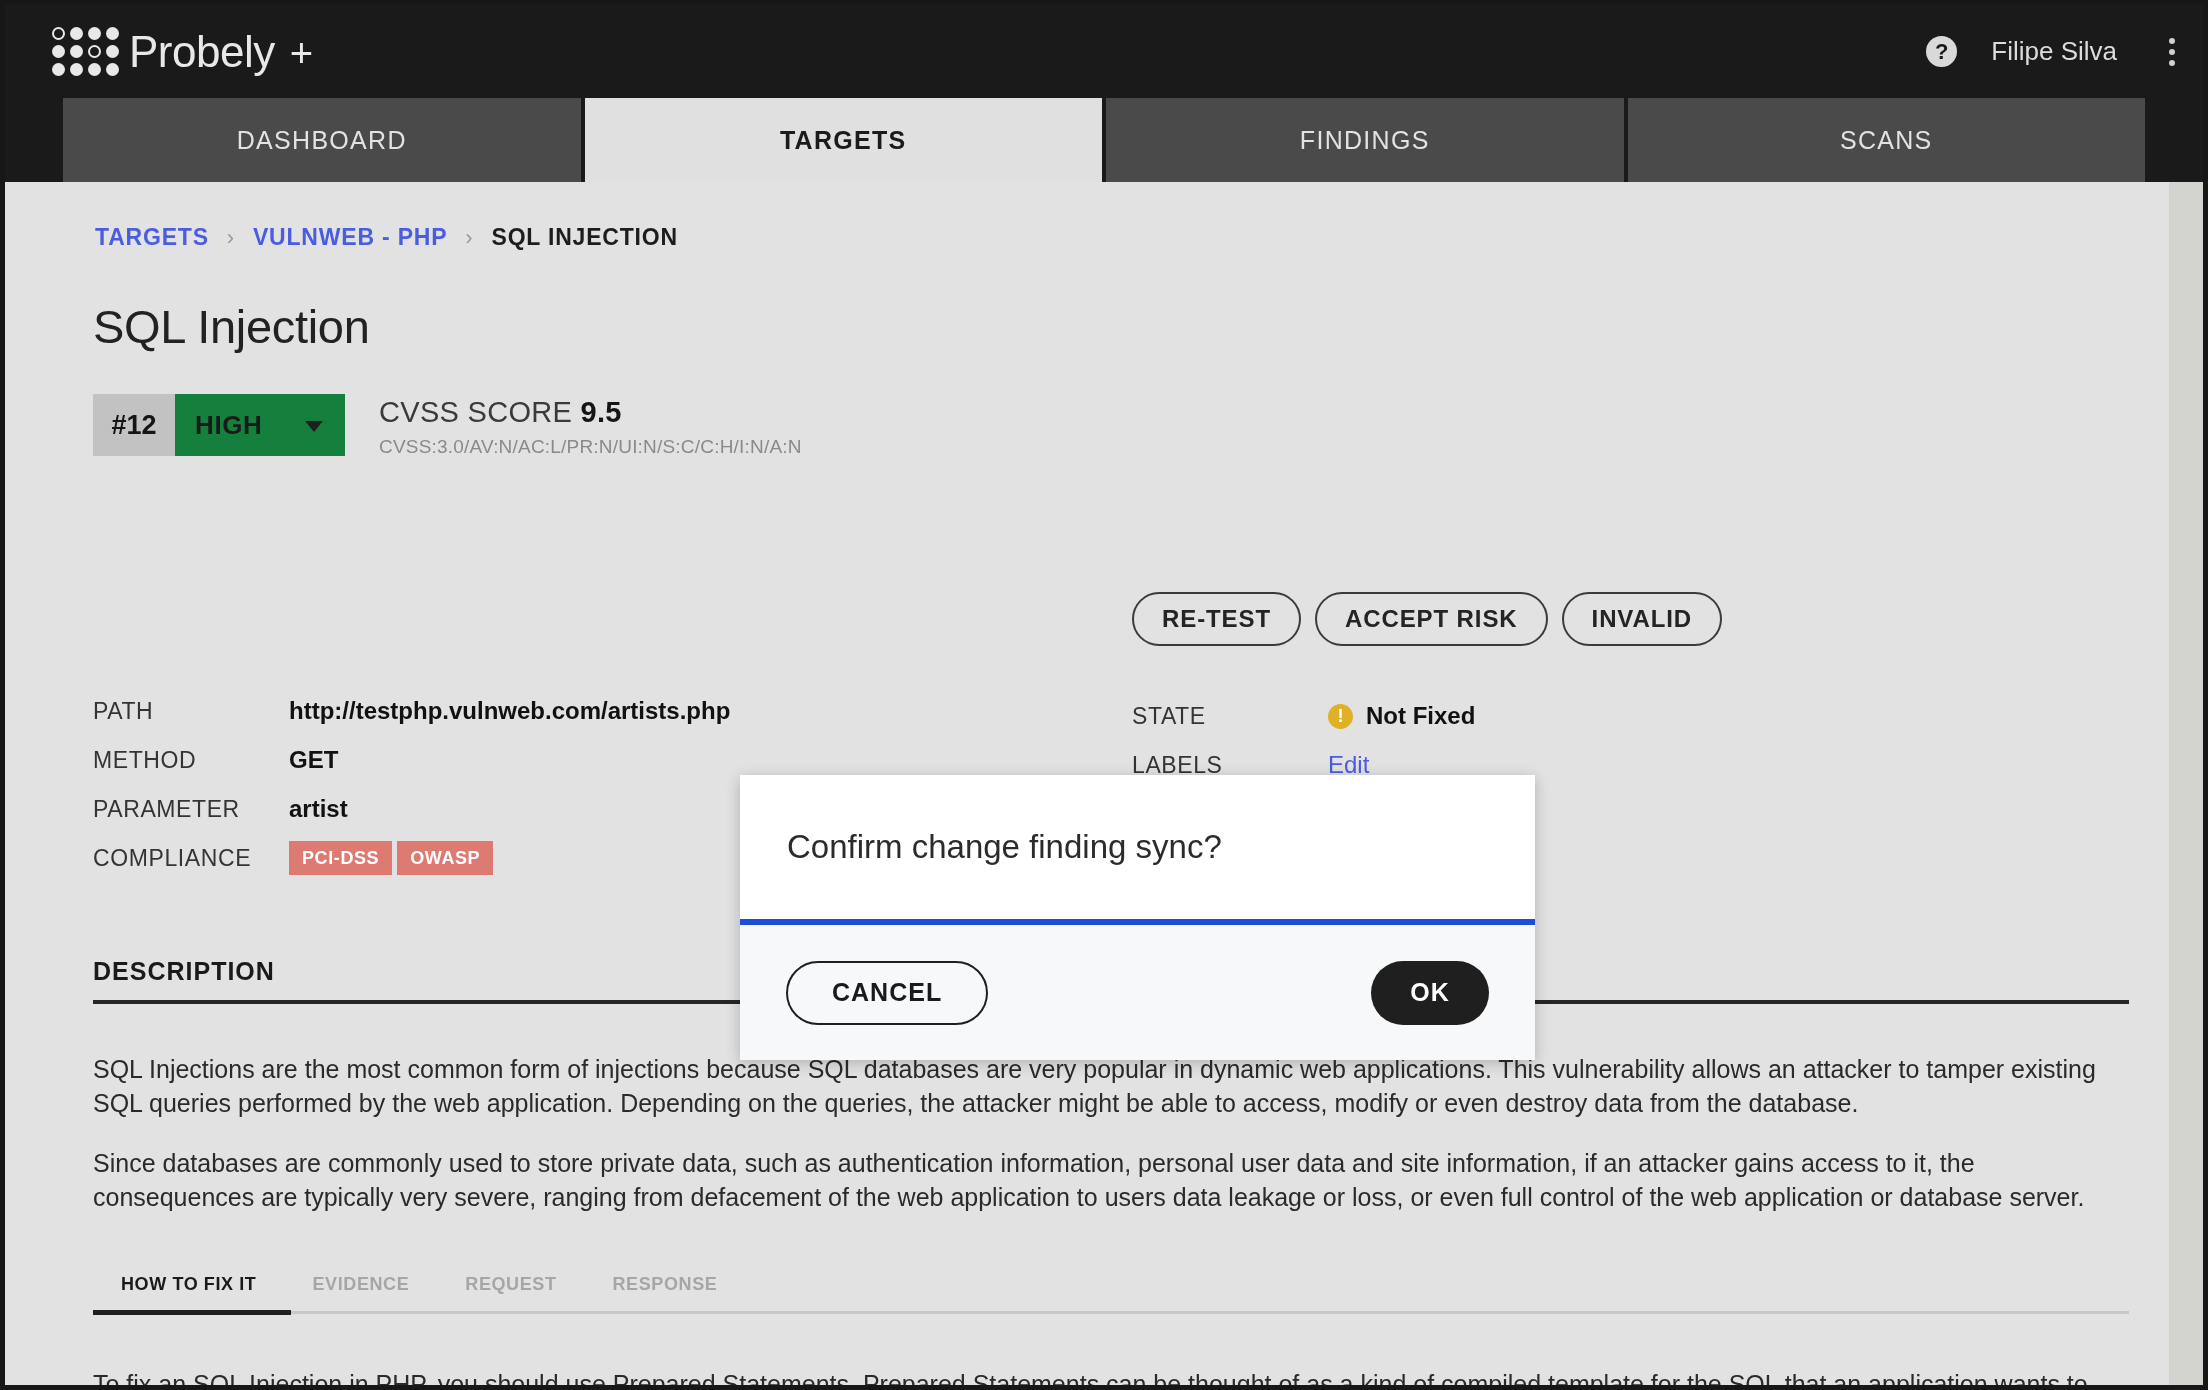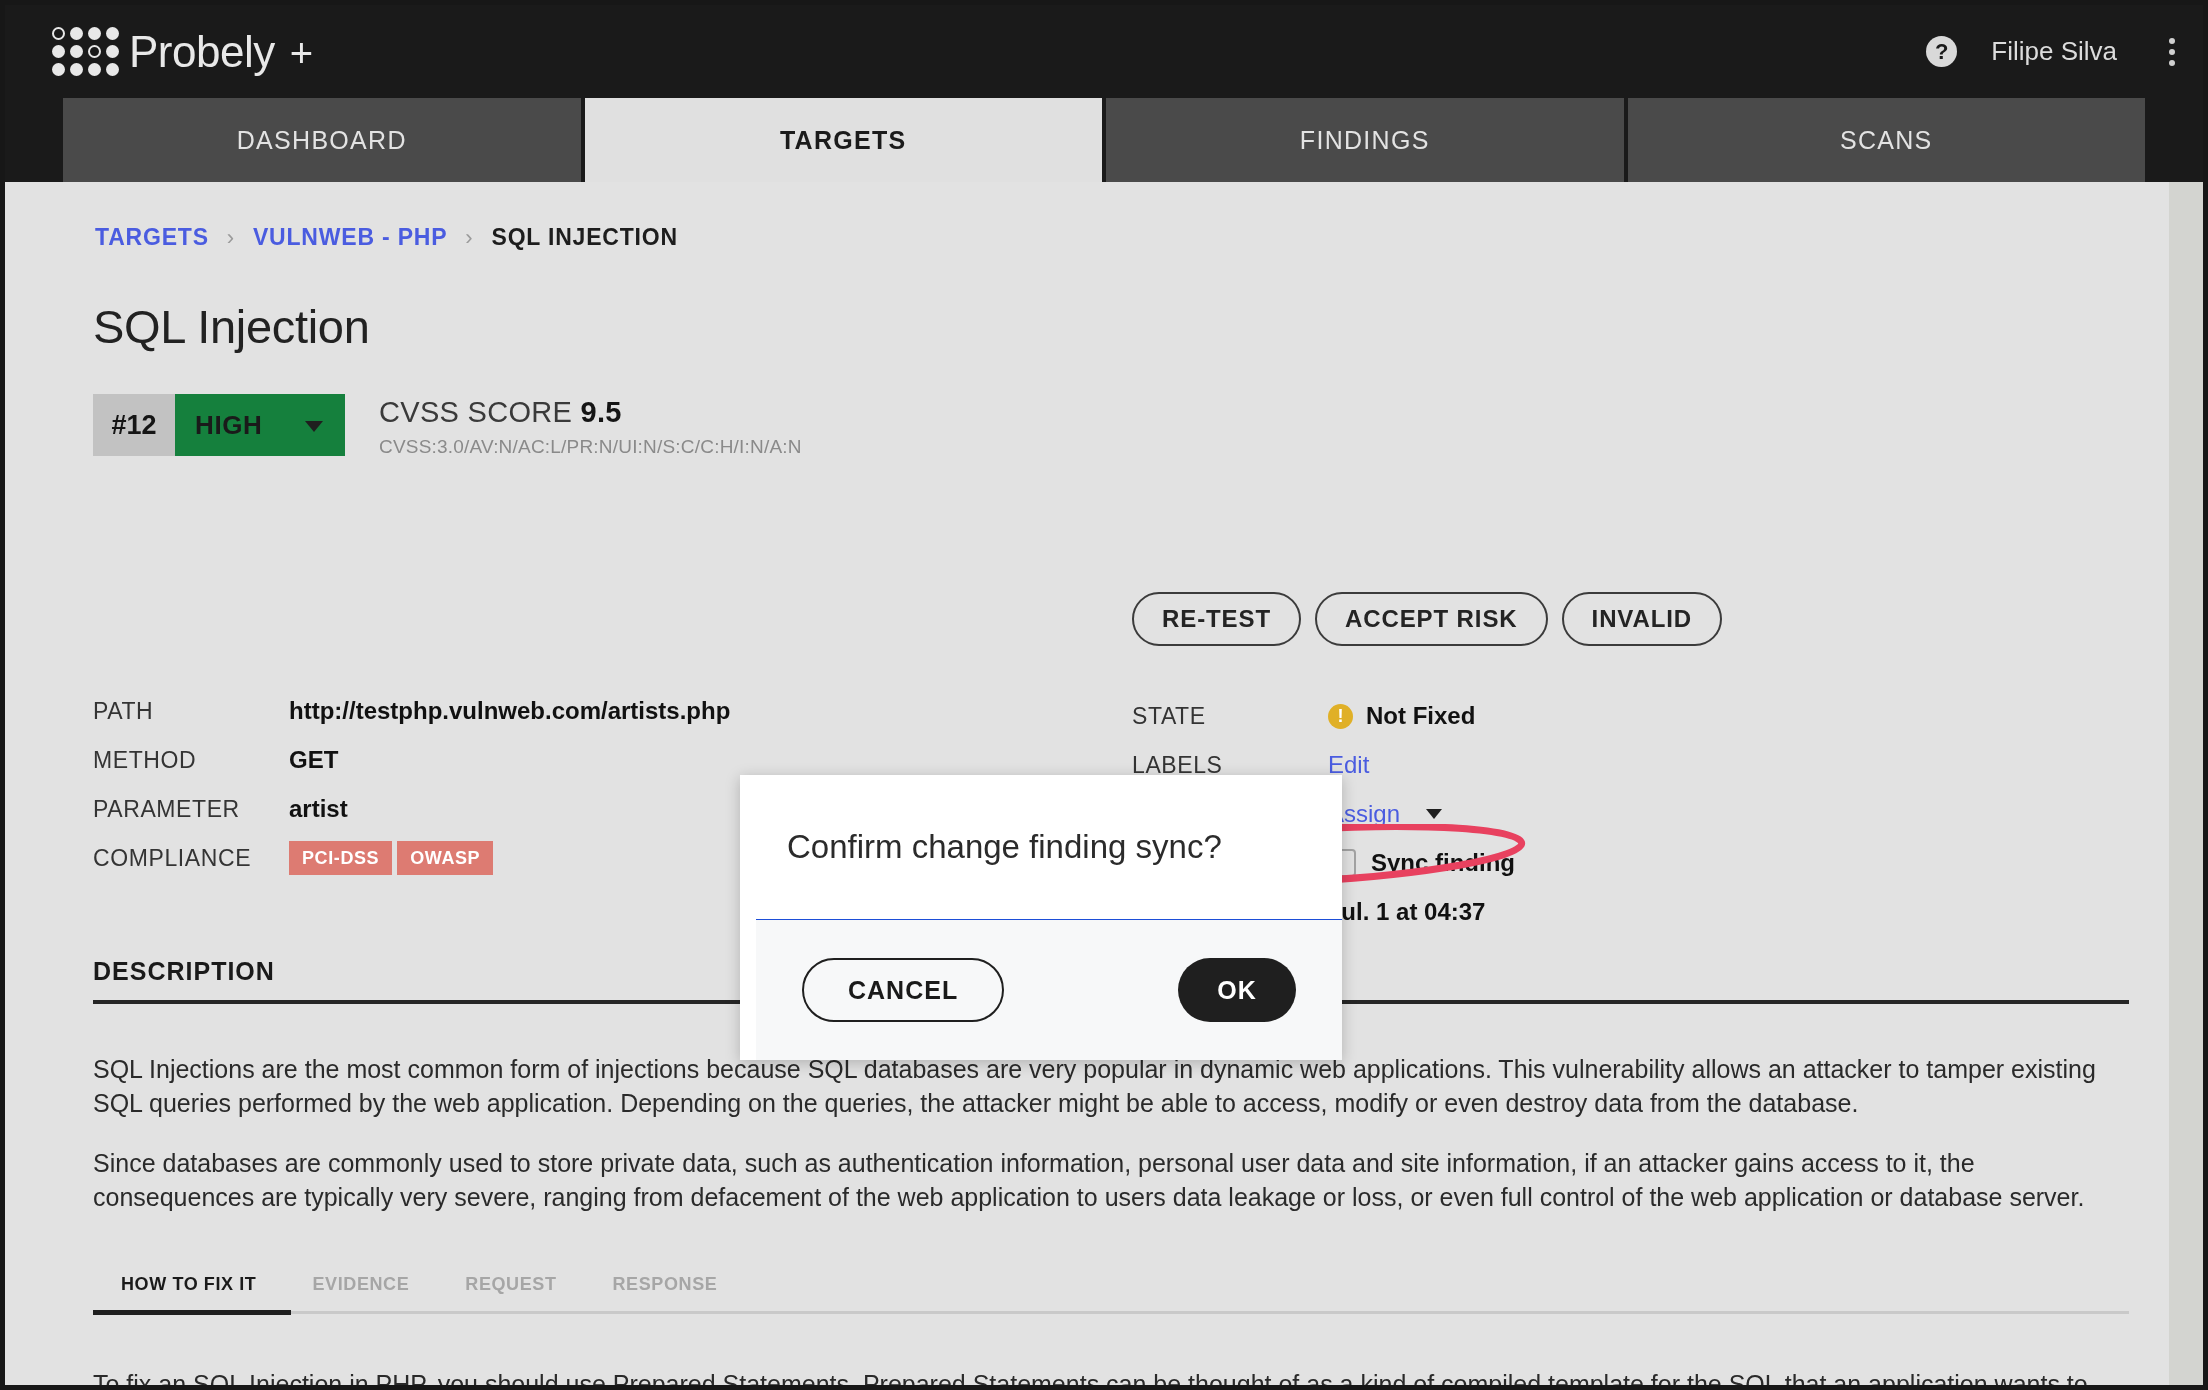"Confirm change finding sync?" .modal { width: 602px -> 795px }
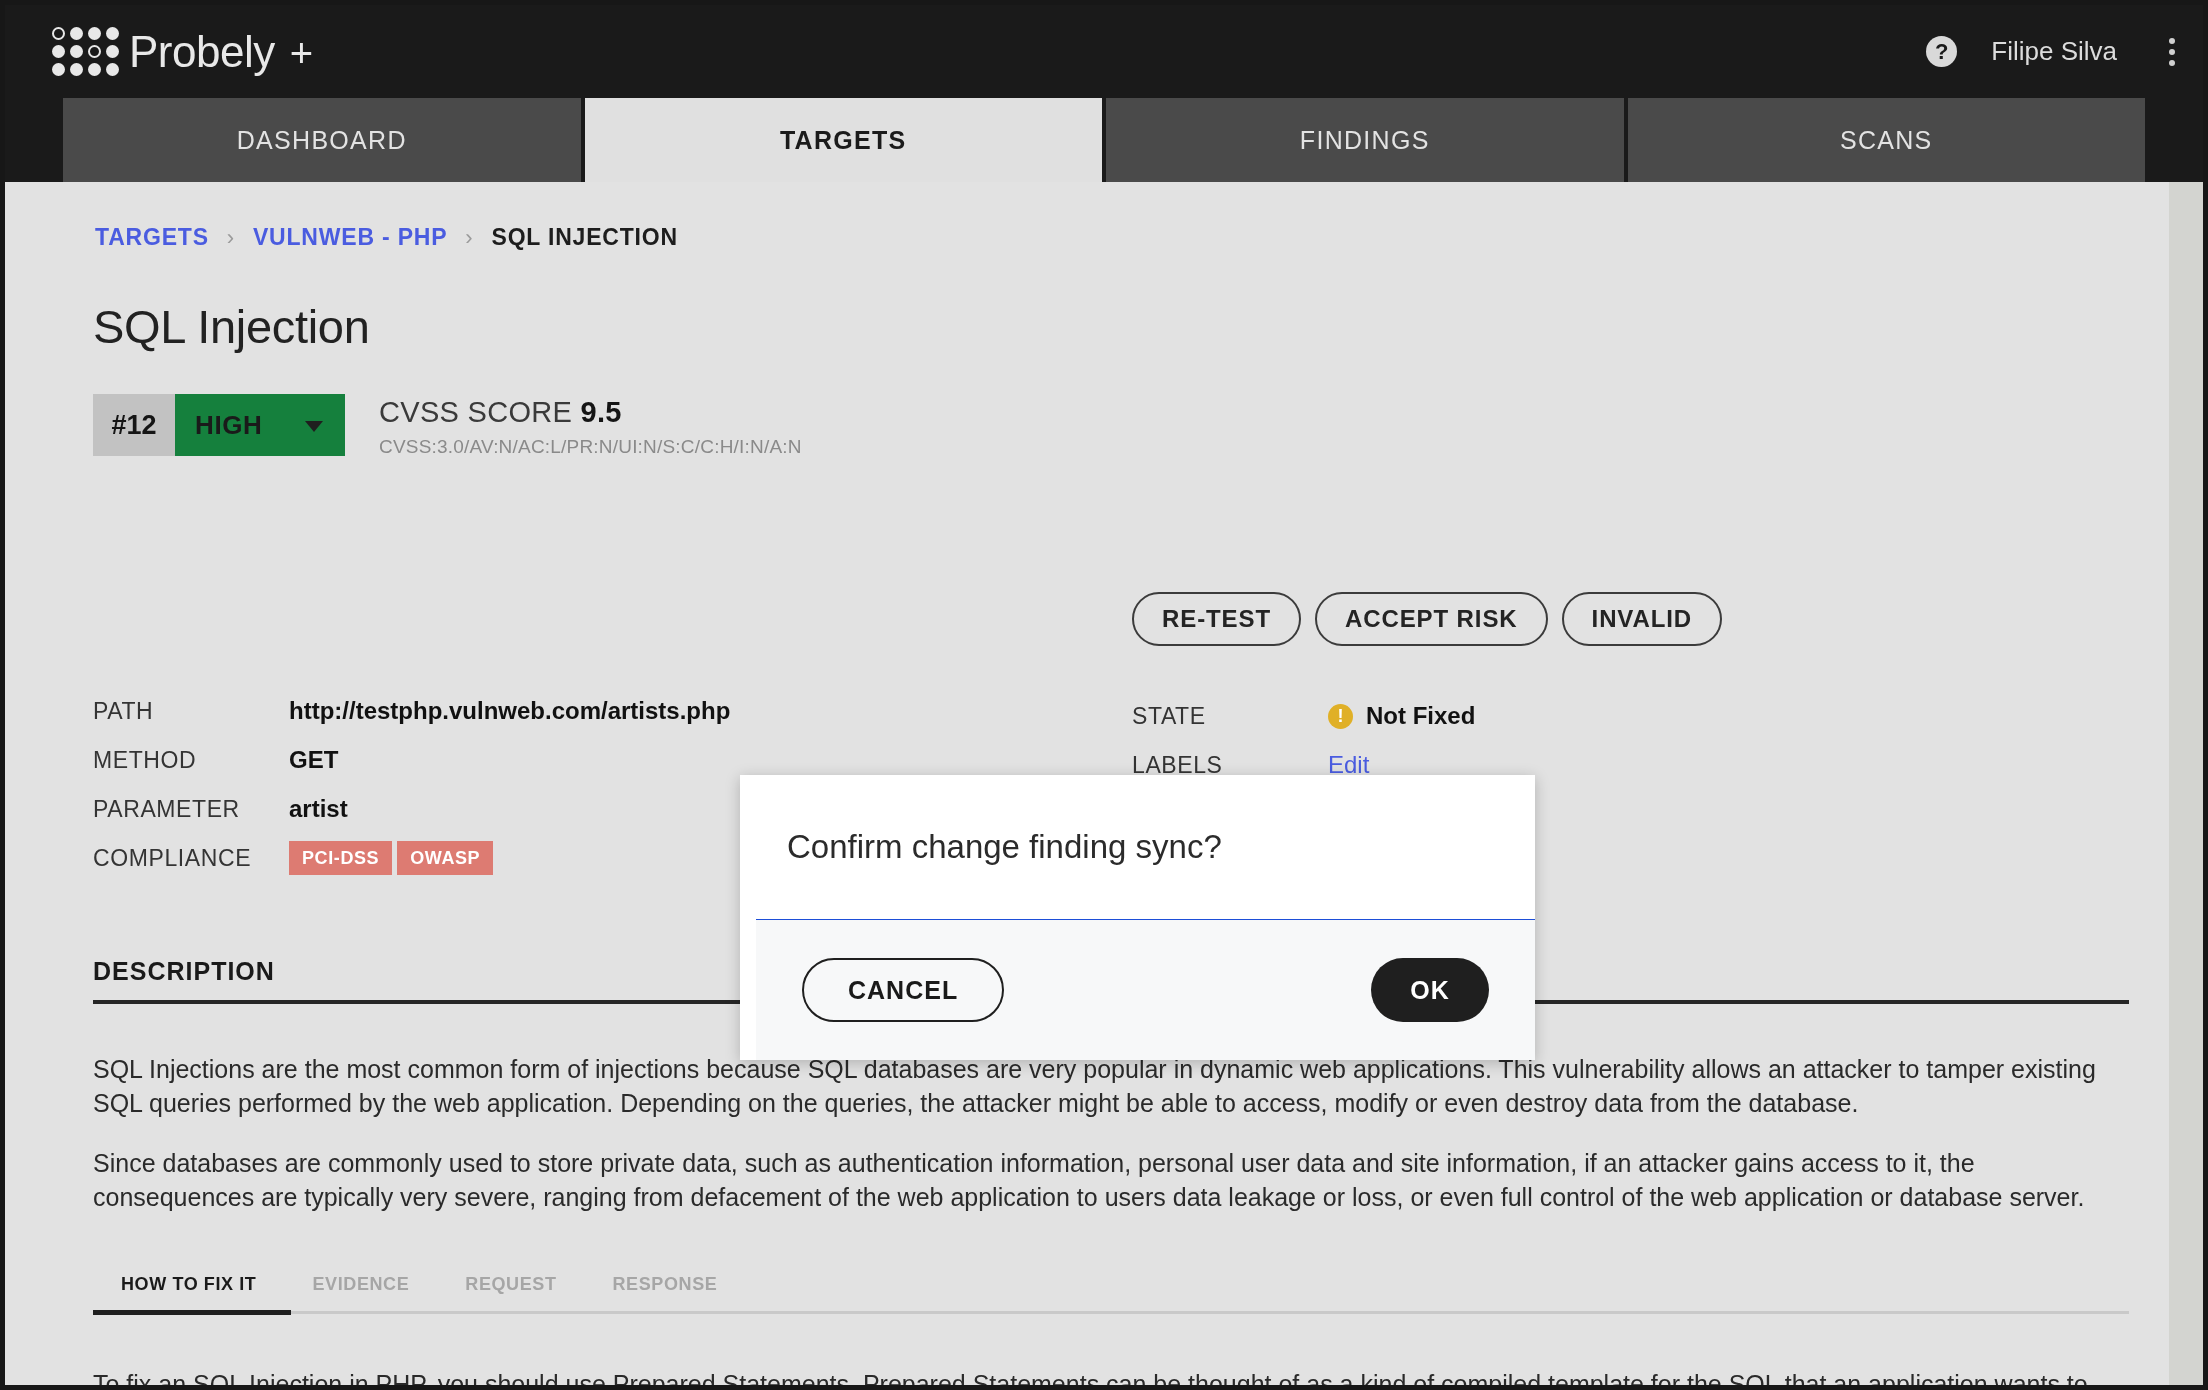"CANCEL" .modal-foot { border-top: 1px solid #1d4ed8 -> 6px solid #1d4ed8; margin-left: 16px -> none }
